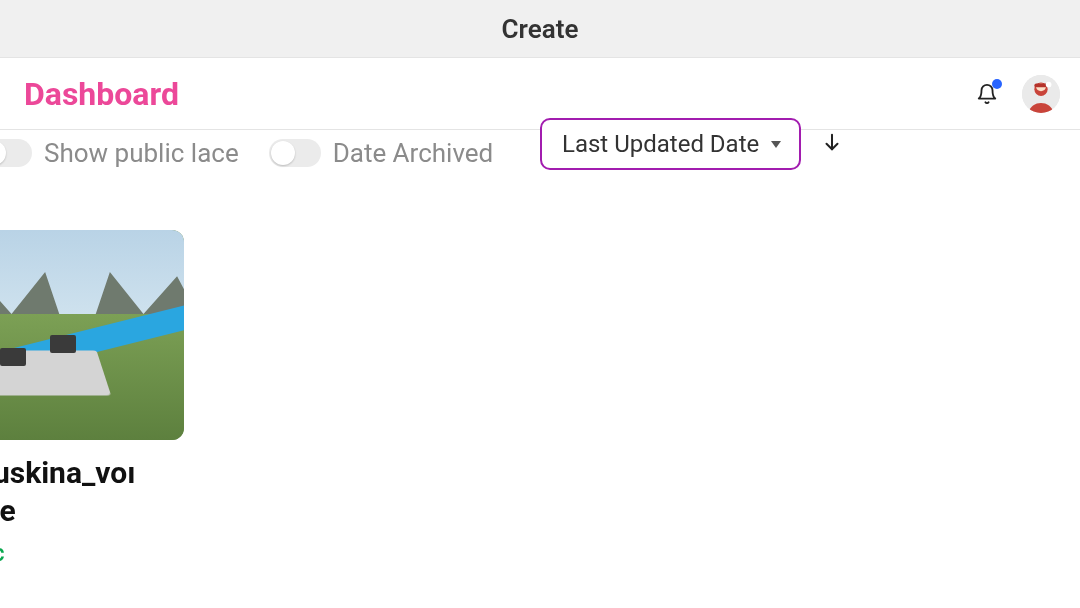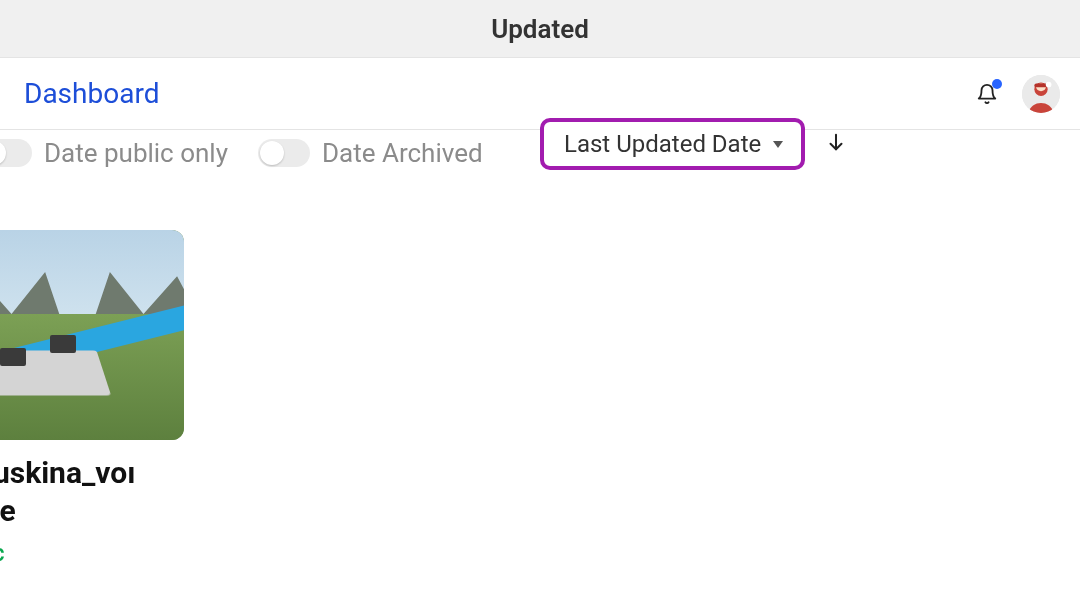"Updated" div.top-tab-label { text: Updated -> Create }
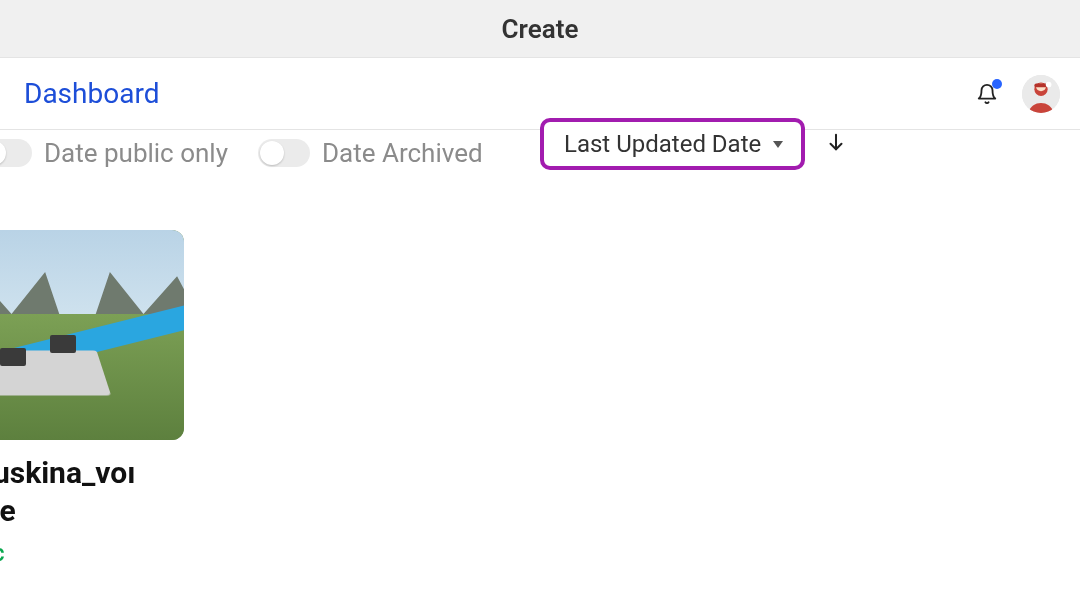"Dashboard" .dashboard-title { color: #1d4ed8 -> #ec4899; font-size: 28px -> 32px; font-weight: 400 -> 700 }
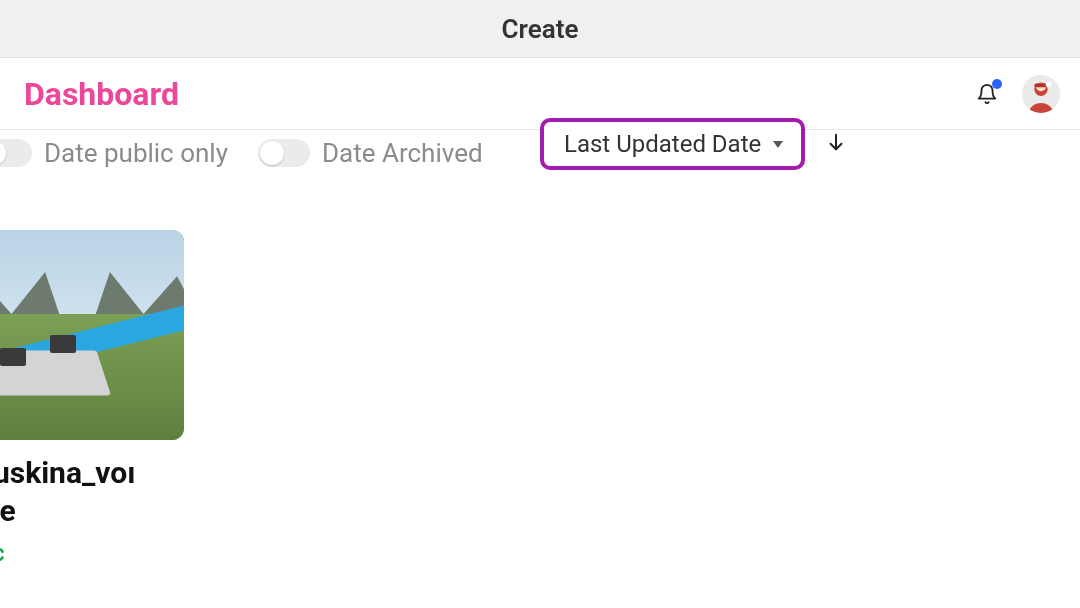"Date public only" div.toggle-label { text: Date public only -> Show public lace }
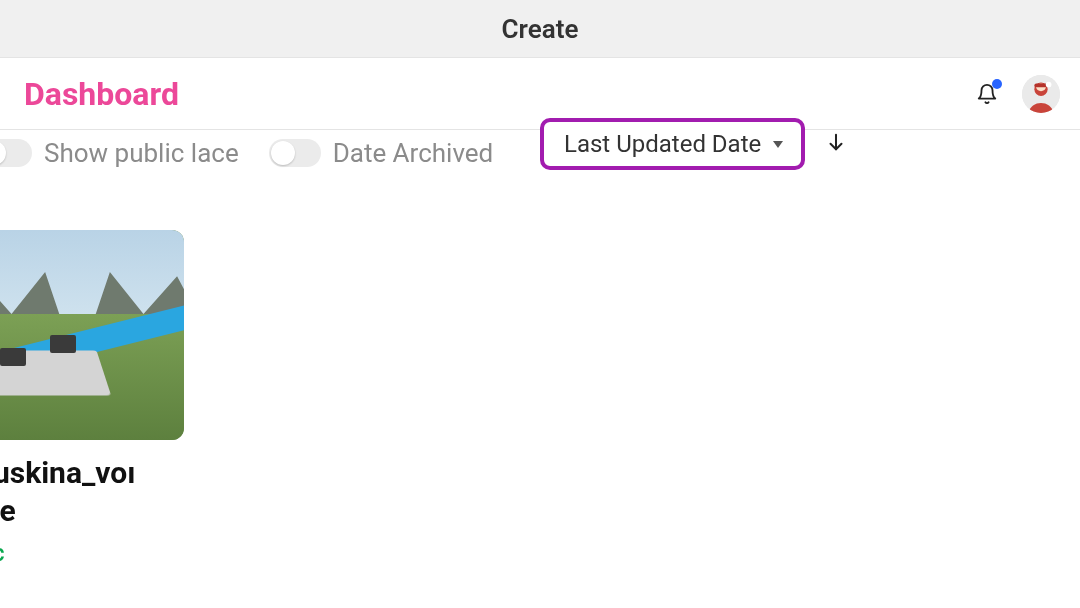"Last Updated Date" .sort-select { border: 4px solid #a21caf -> 2px solid #a21caf }
